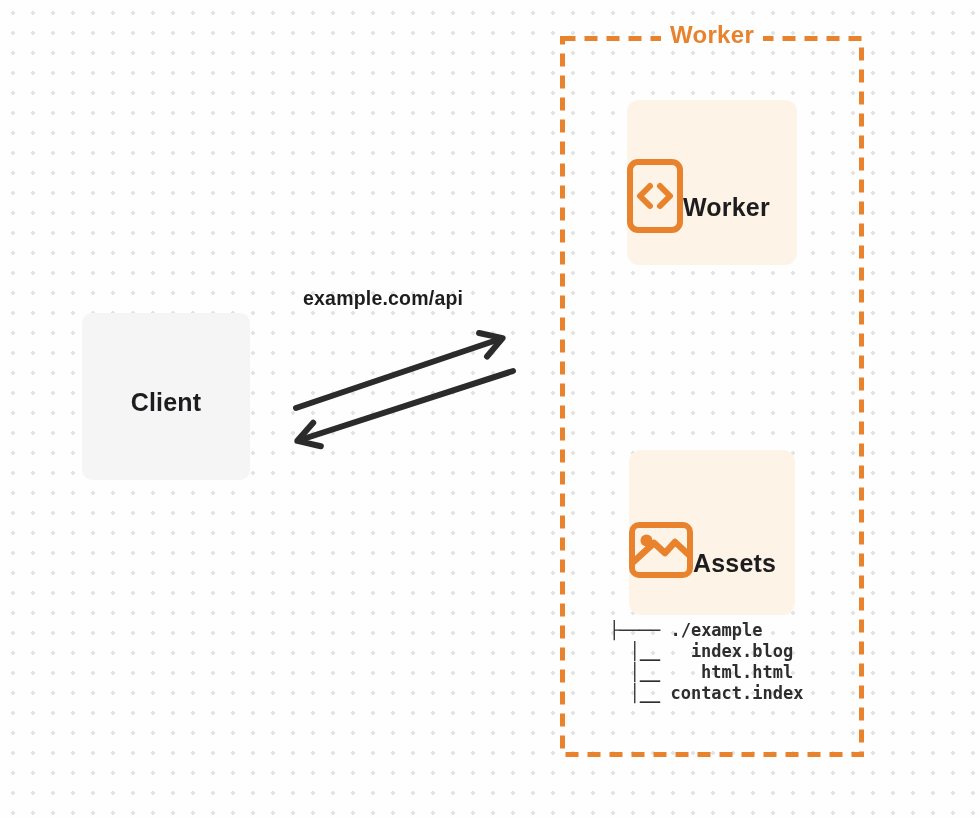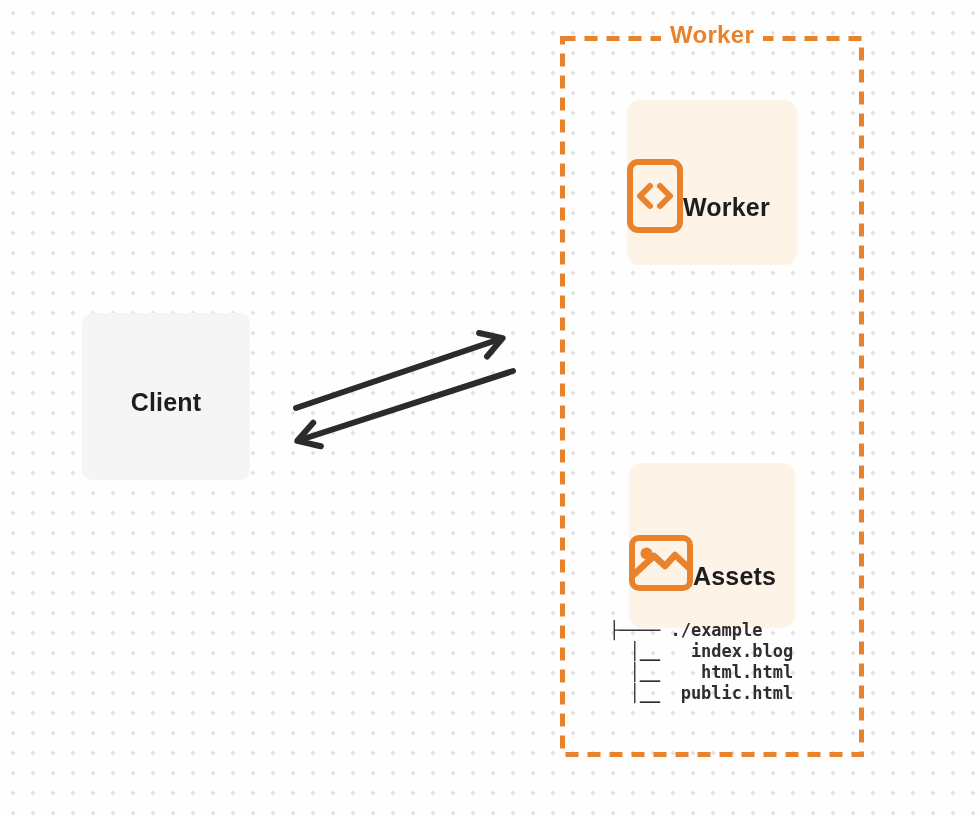"example.com/api" div.conn-label { html: none -> <div>example.com/api</div> }
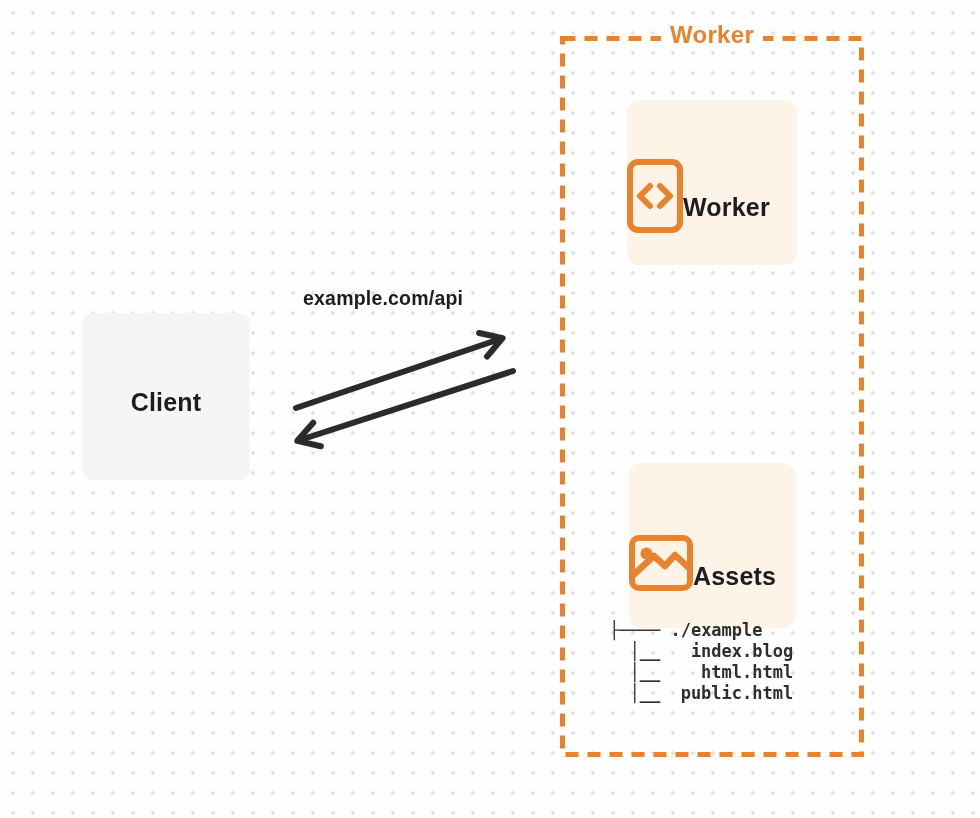"Assets" .card.assets { top: 427px -> 414px }
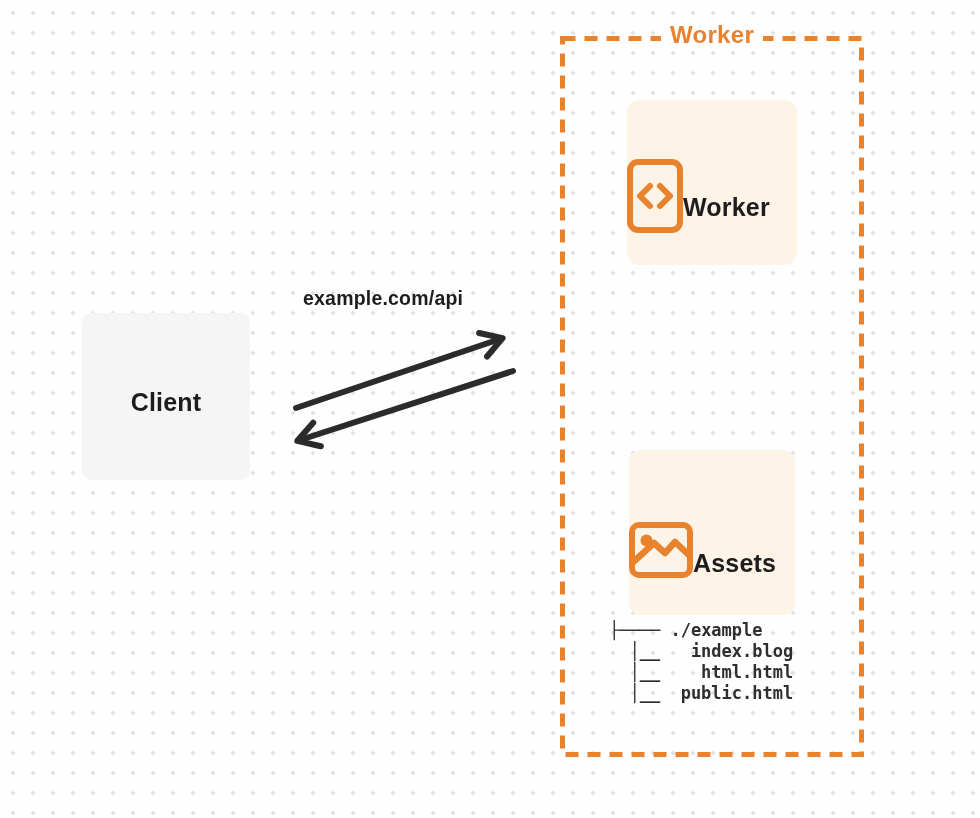"public.html" span.tree-name { text: public.html -> contact.index }
